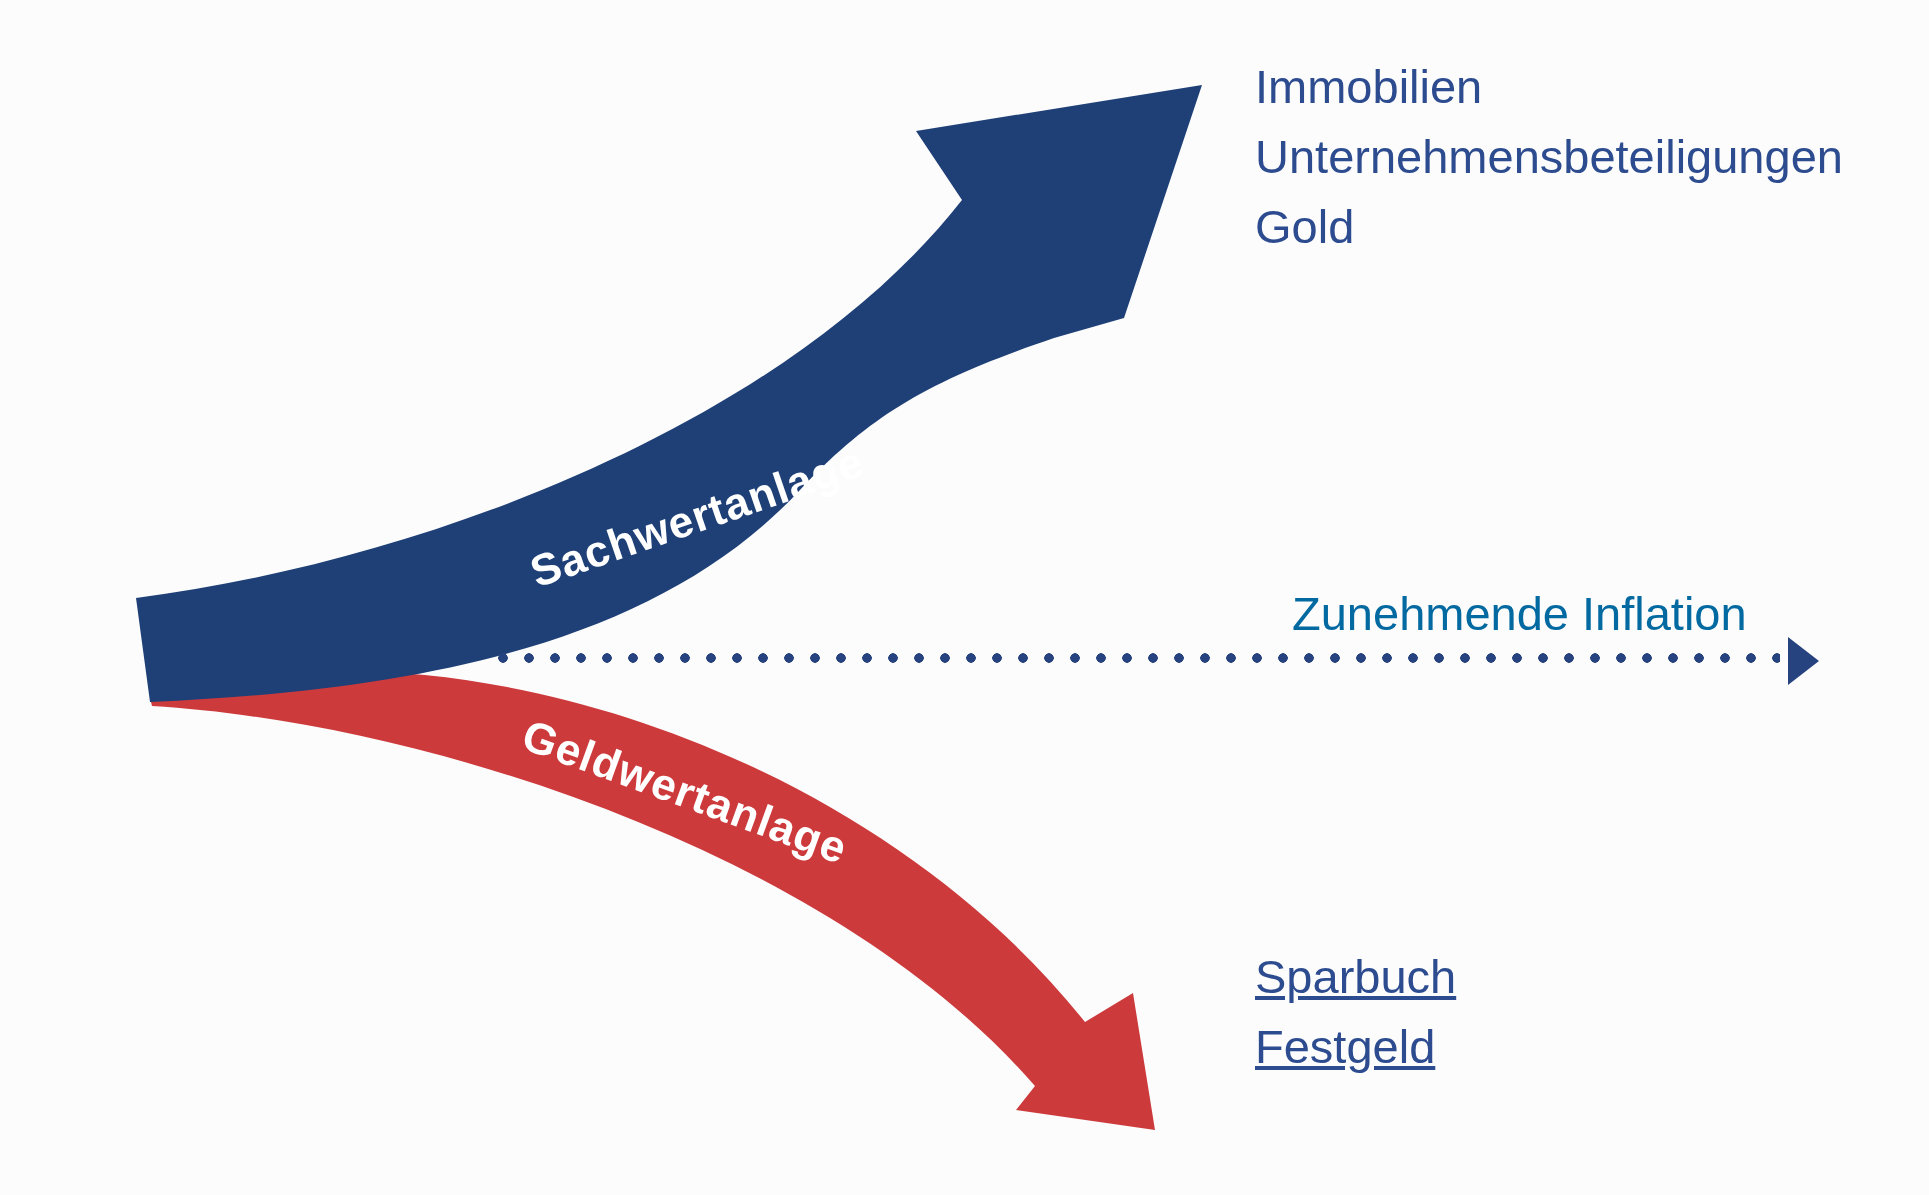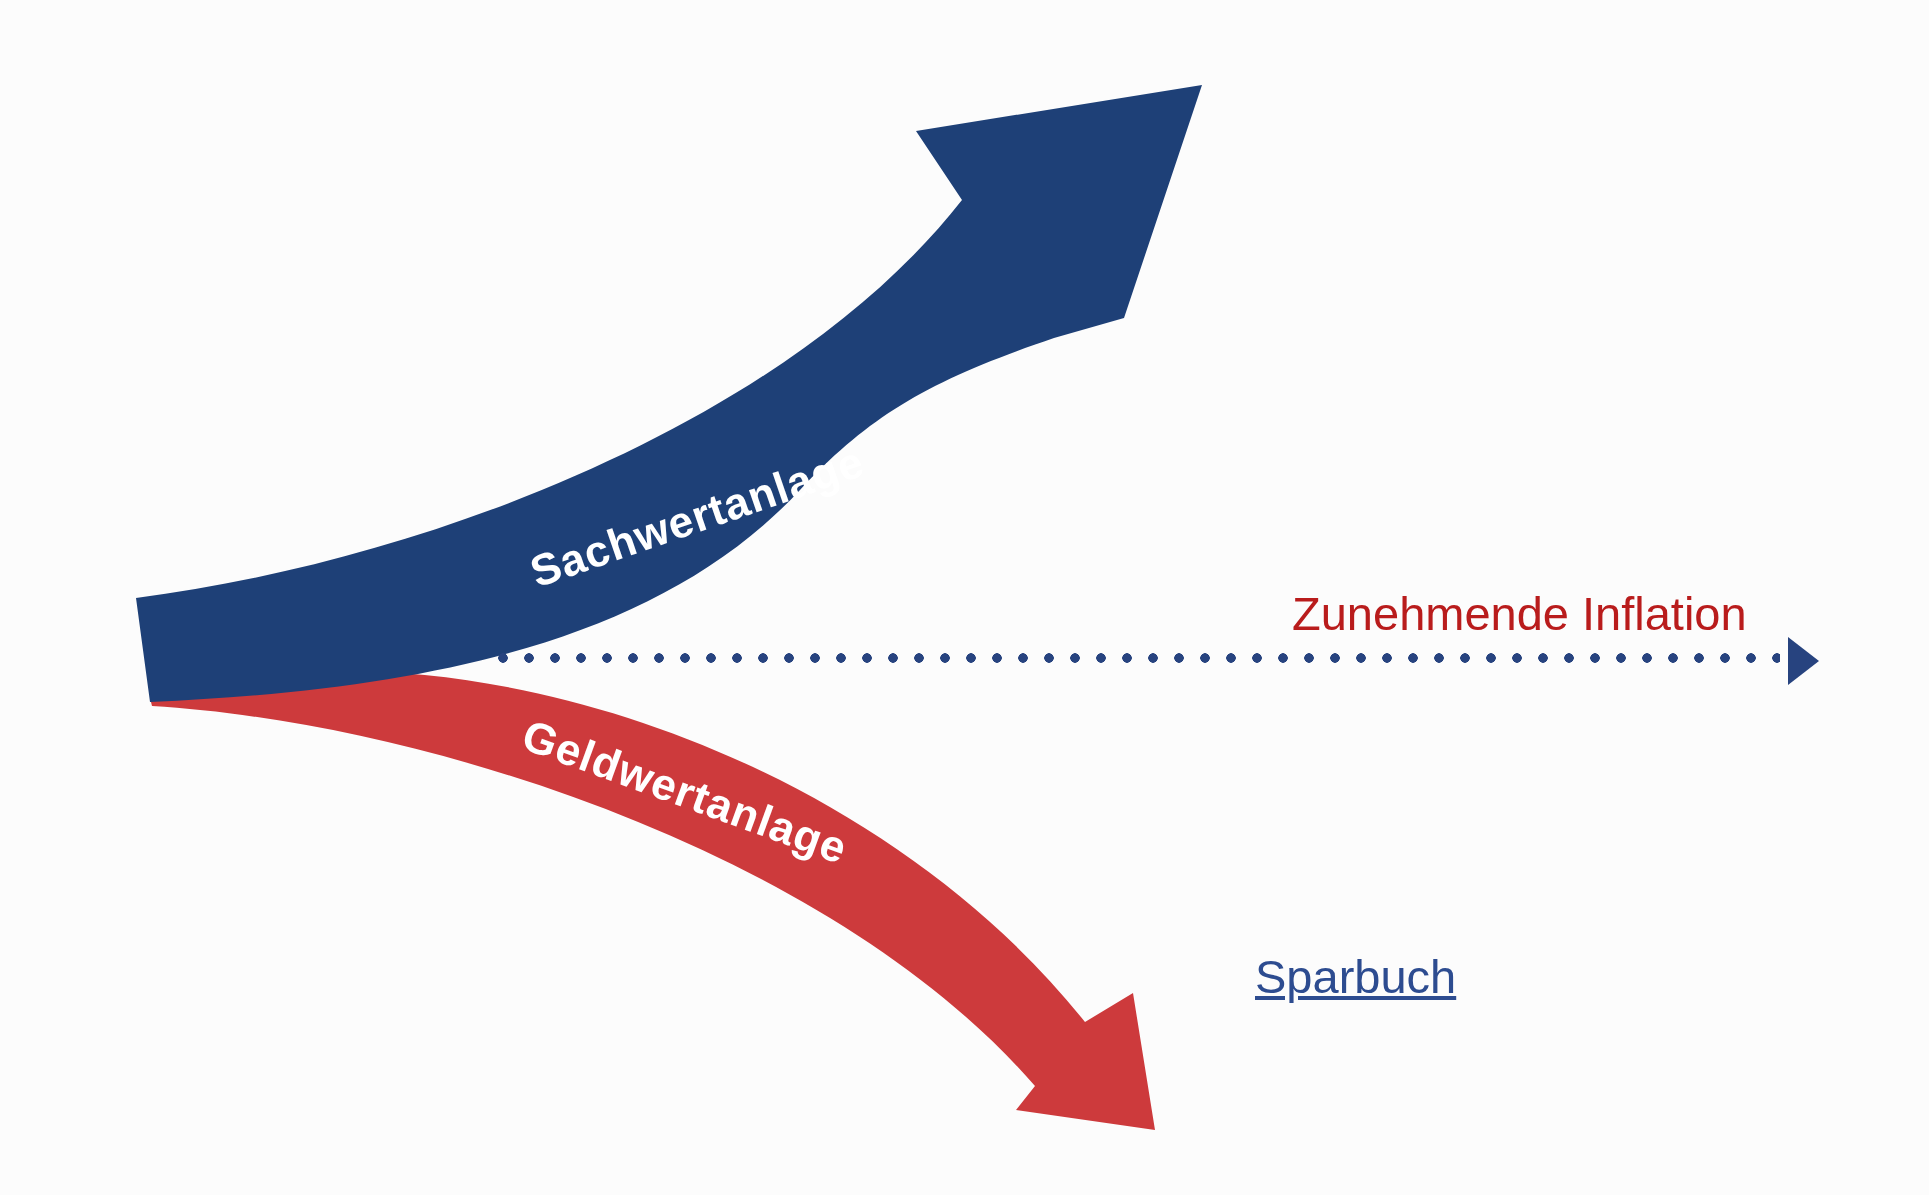"Immobilien" div.asset-list { html: none -> <div> <div>Immobilien</div> <div>Unternehmensbeteiligungen</div> <div>Gold</div> </div> }
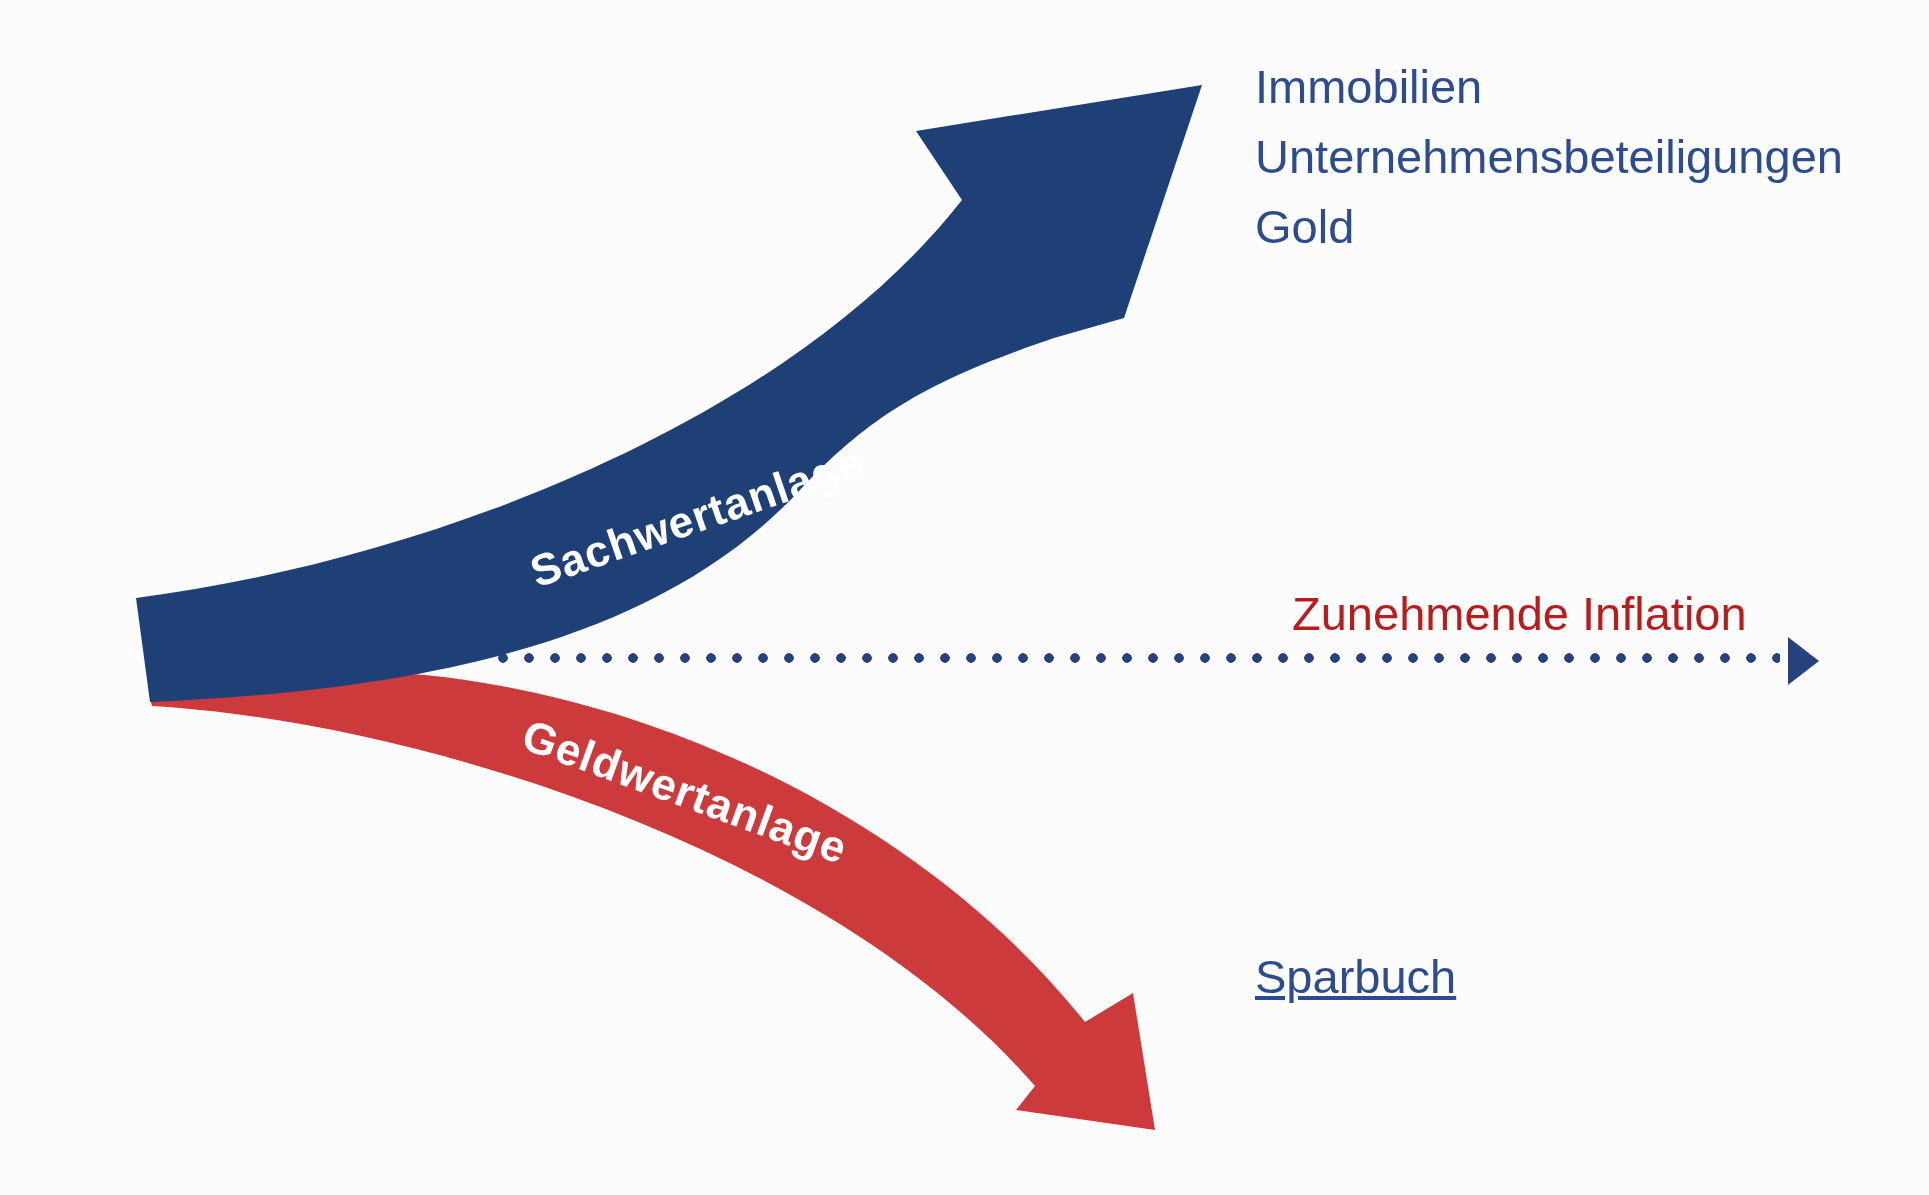"Zunehmende Inflation" .axis-label { color: #b91c1c -> #0369a1 }
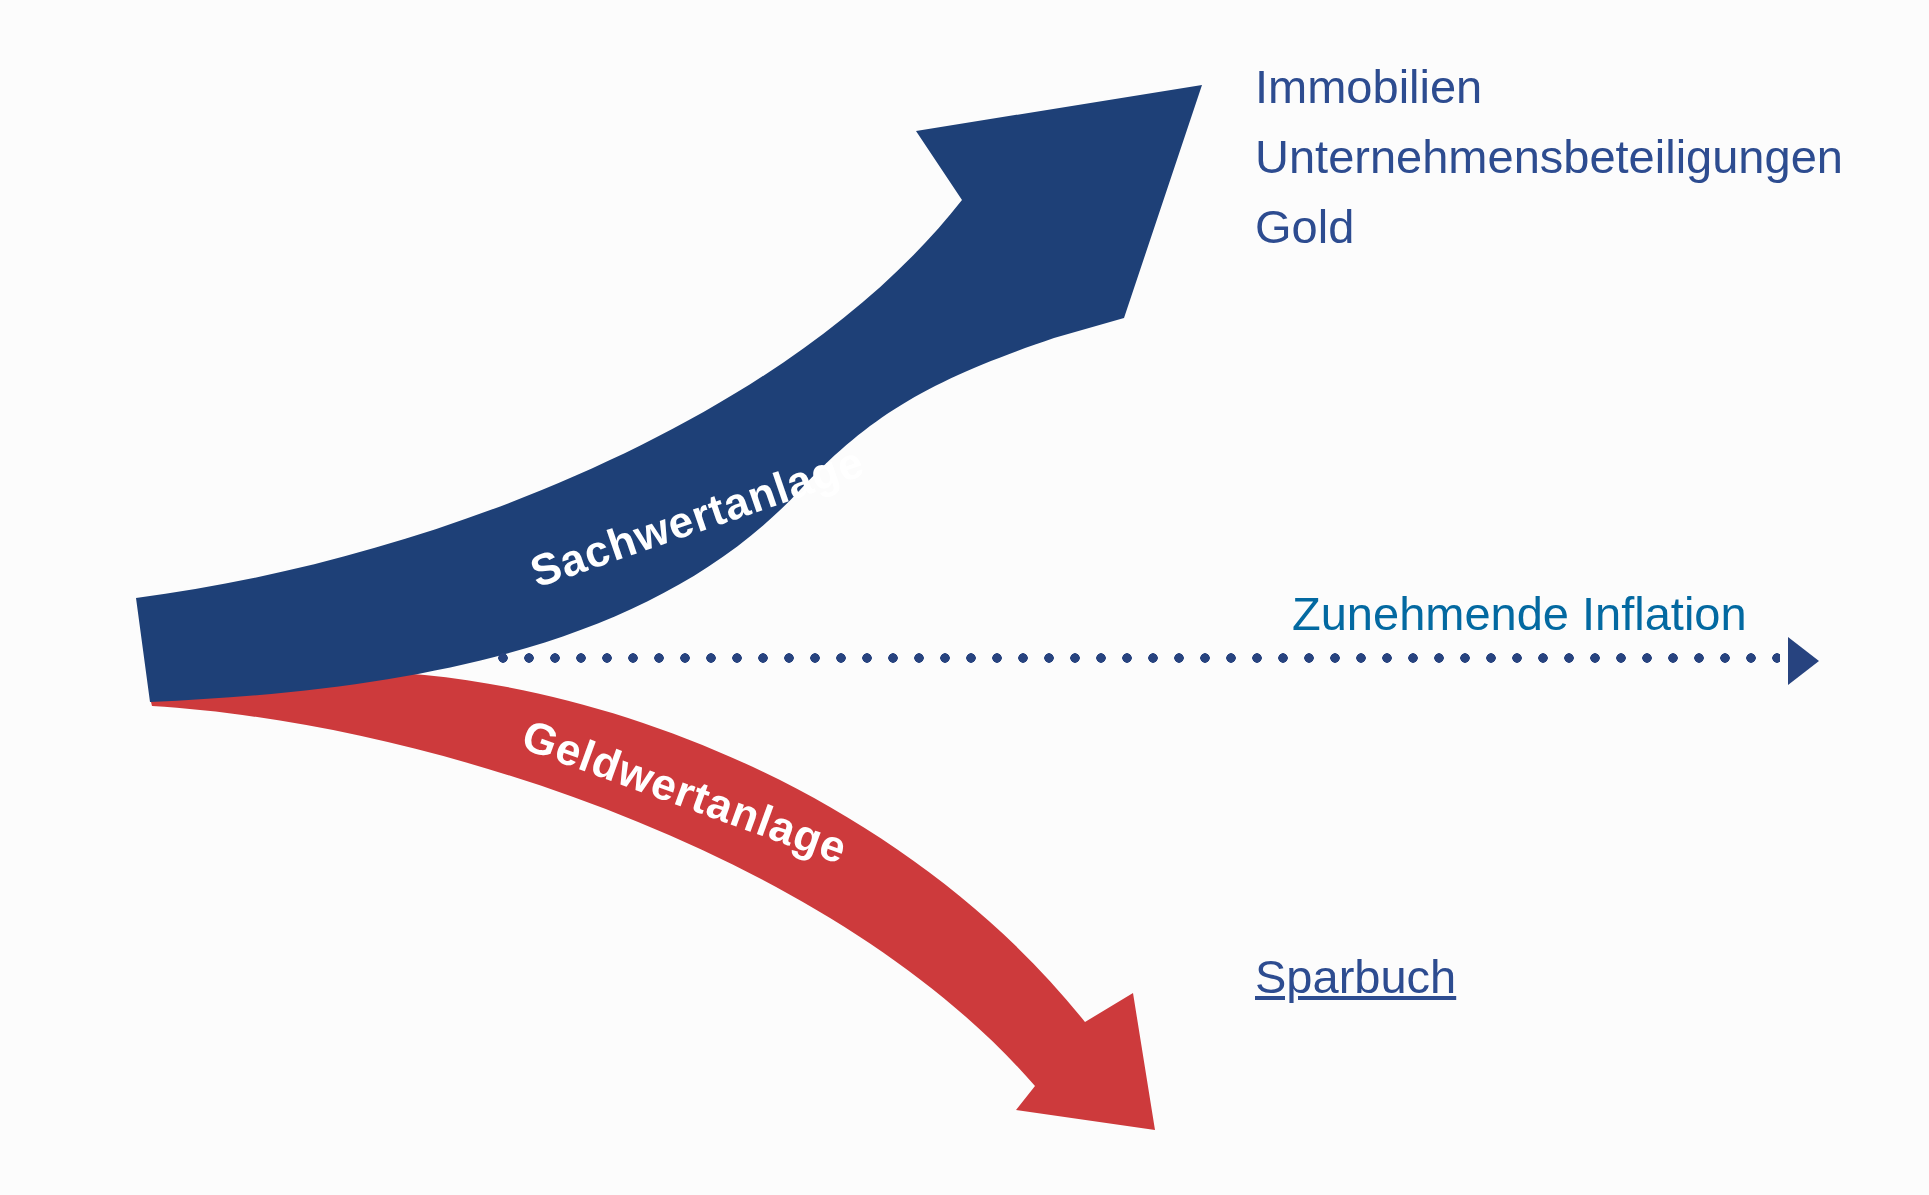"Festgeld" div { html: none -> <div>Festgeld</div> }
